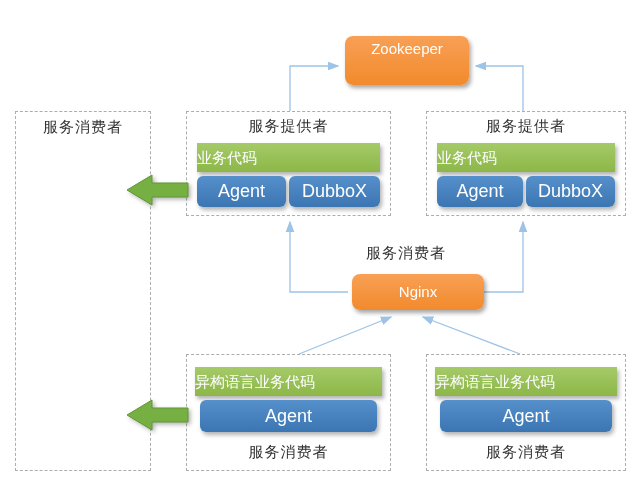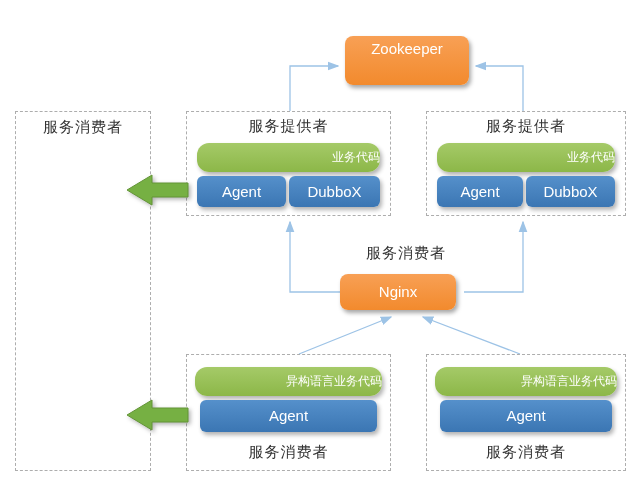"业务代码" .green-box { border-radius: 12px -> 0; font-size: 12px -> 15px; text-align: right -> left }
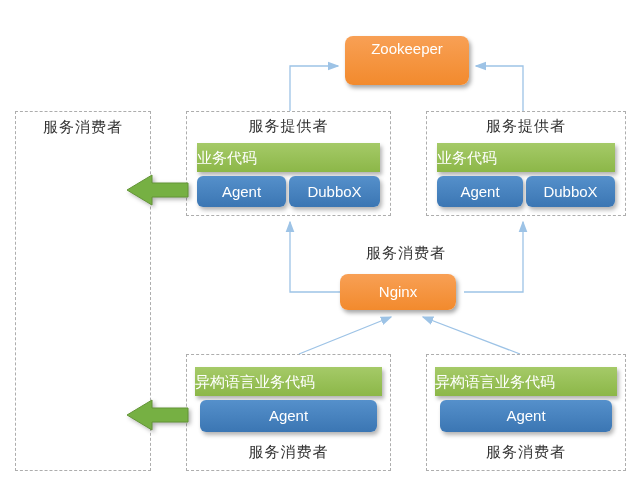"Agent" .blue-box { font-size: 15px -> 18px }
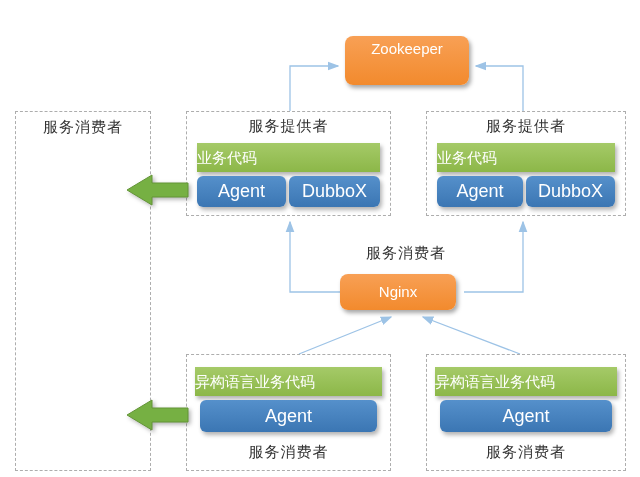"Nginx" div.orange-box { left: 340px -> 352px; width: 116px -> 132px }
